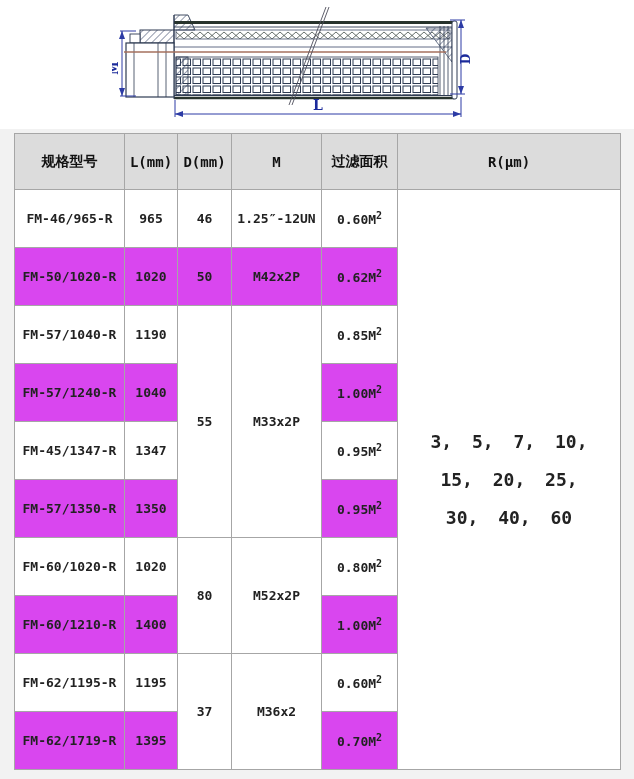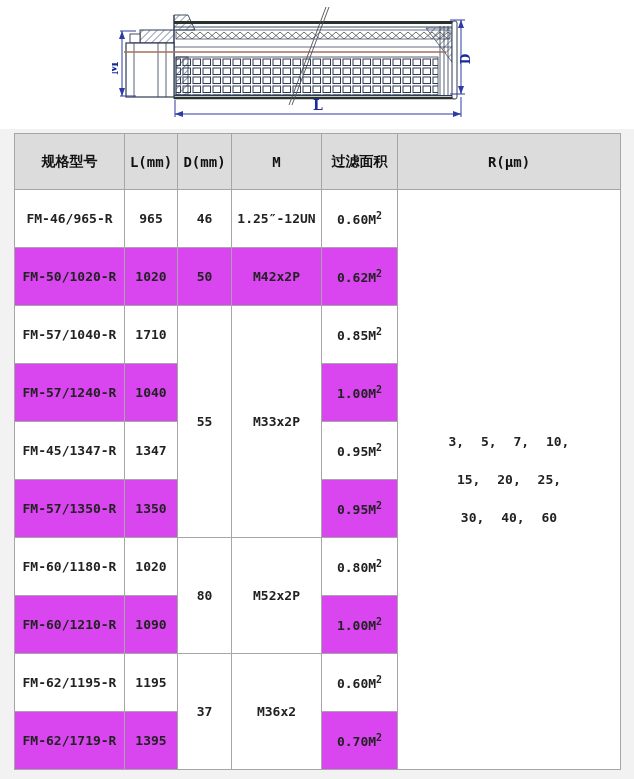"1710" td { text: 1710 -> 1190 }
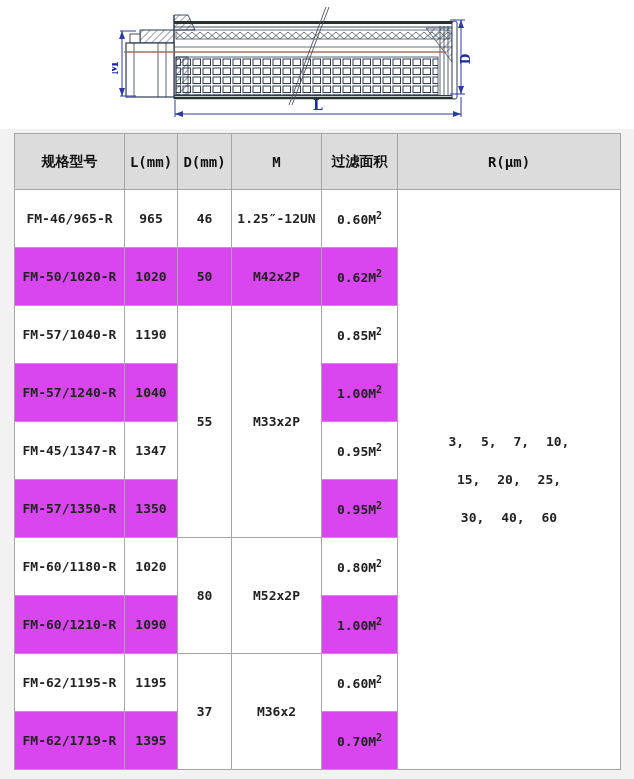"3, 5, 7, 10," .r-lines div { font-size: 13px -> 18px }
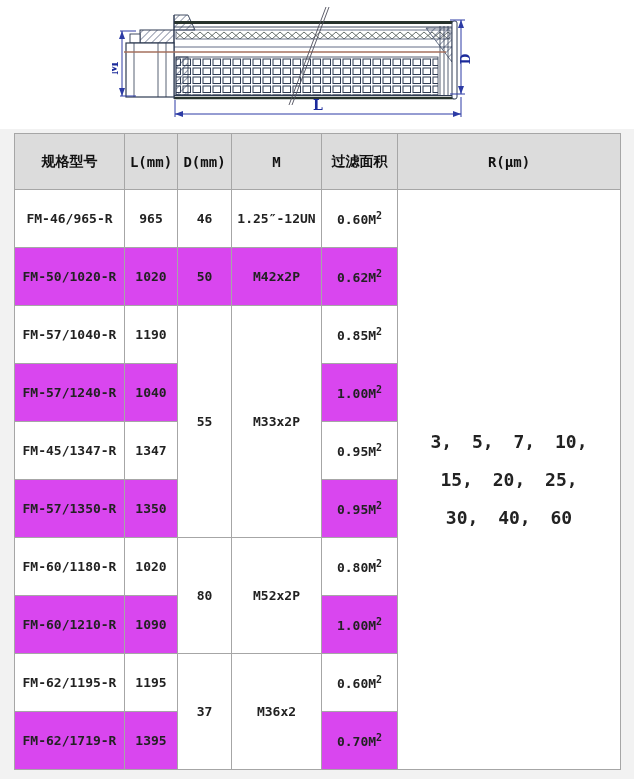"FM-60/1180-R" td { text: FM-60/1180-R -> FM-60/1020-R }
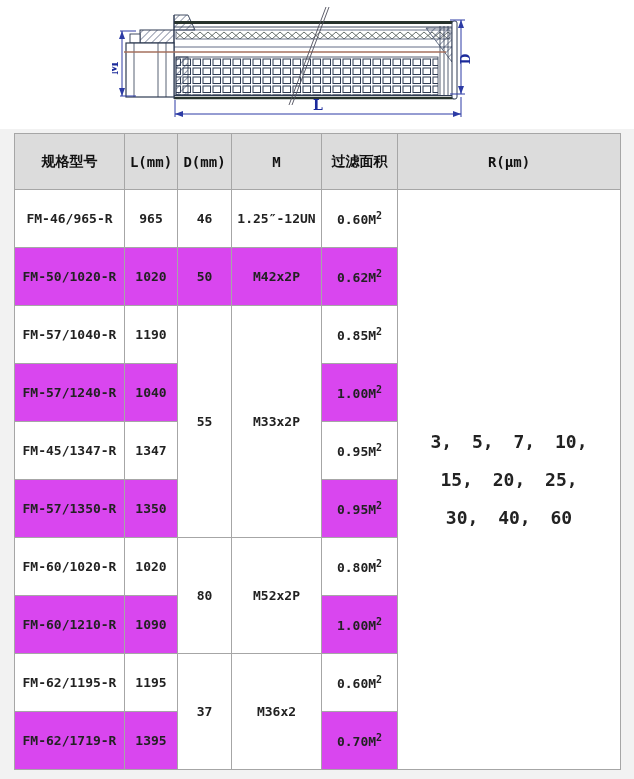"1090" td { text: 1090 -> 1400 }
